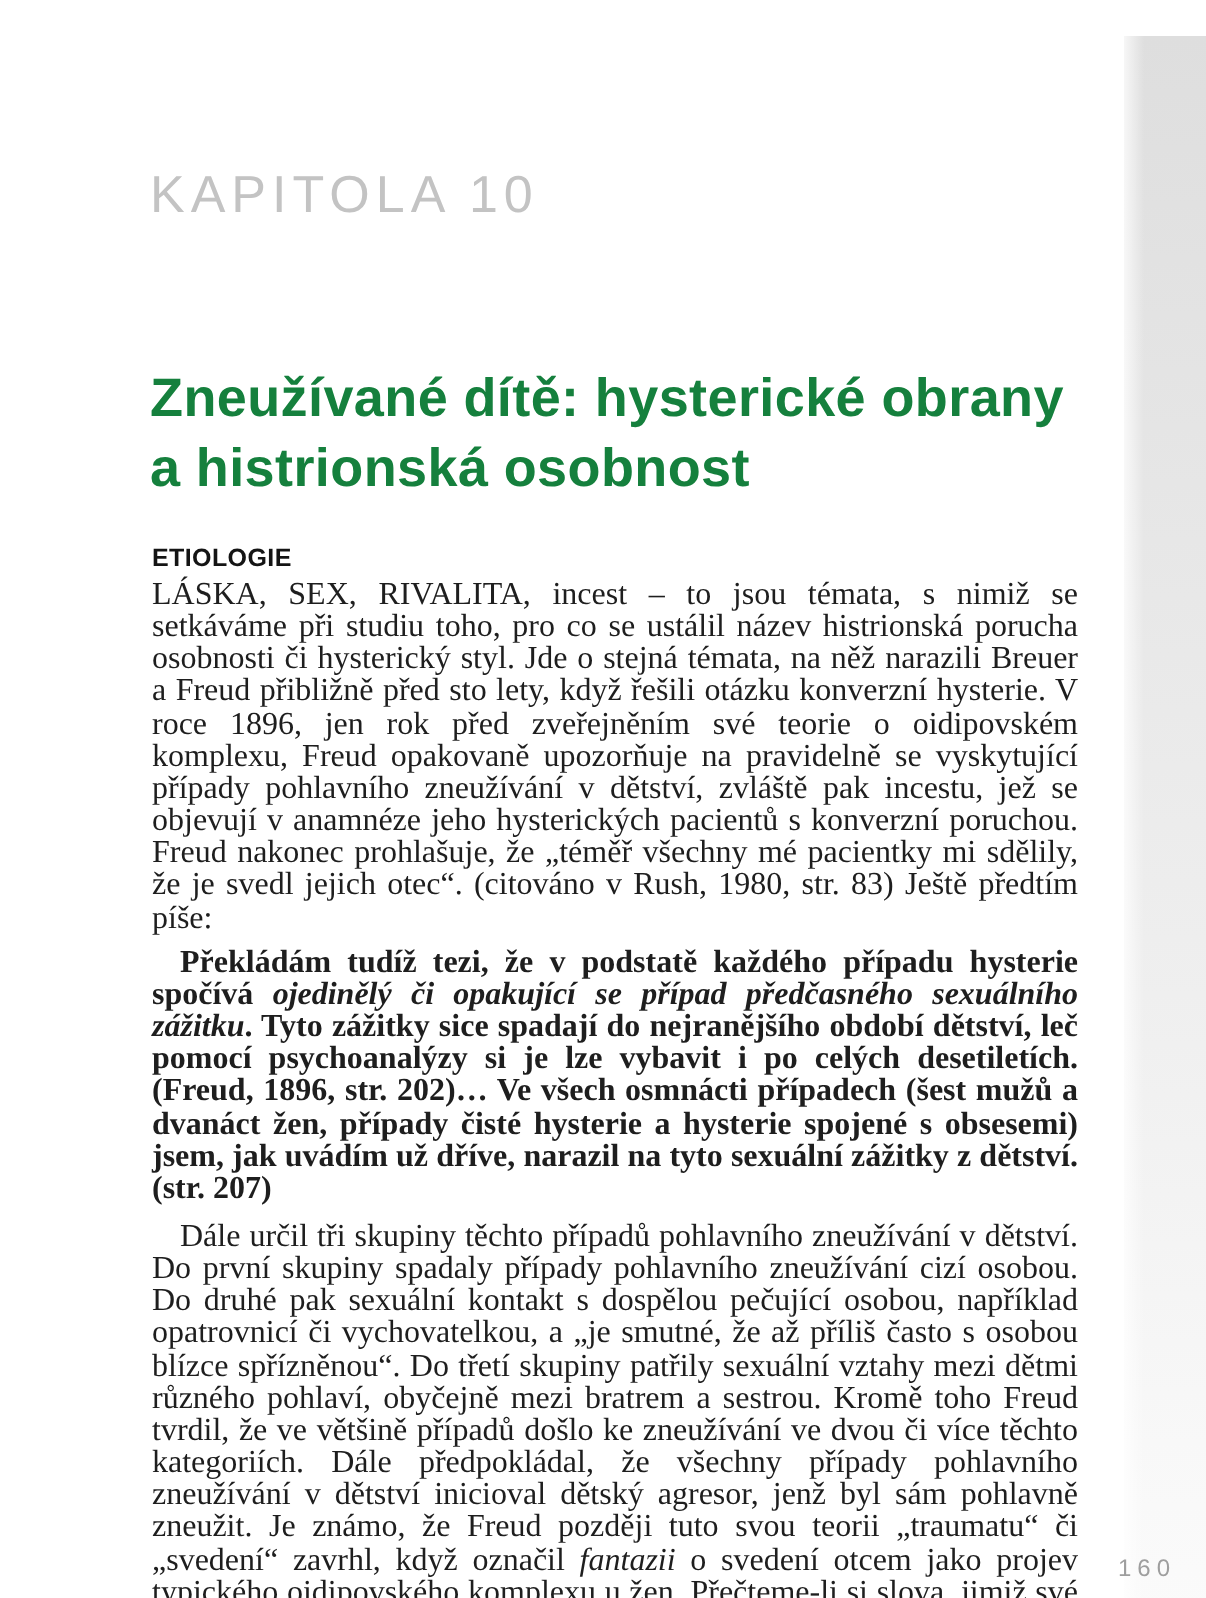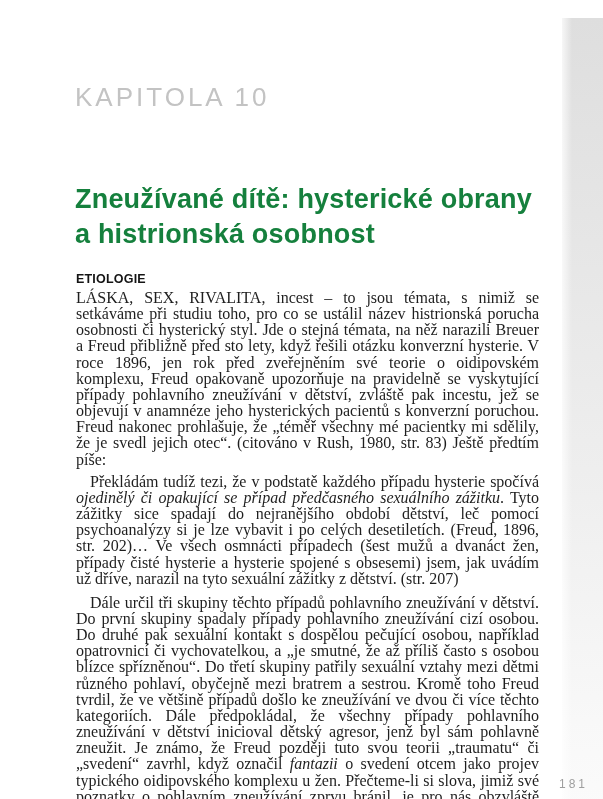"Překládám tudíž tezi, že v" .body-text p.quote { font-weight: none -> bold }
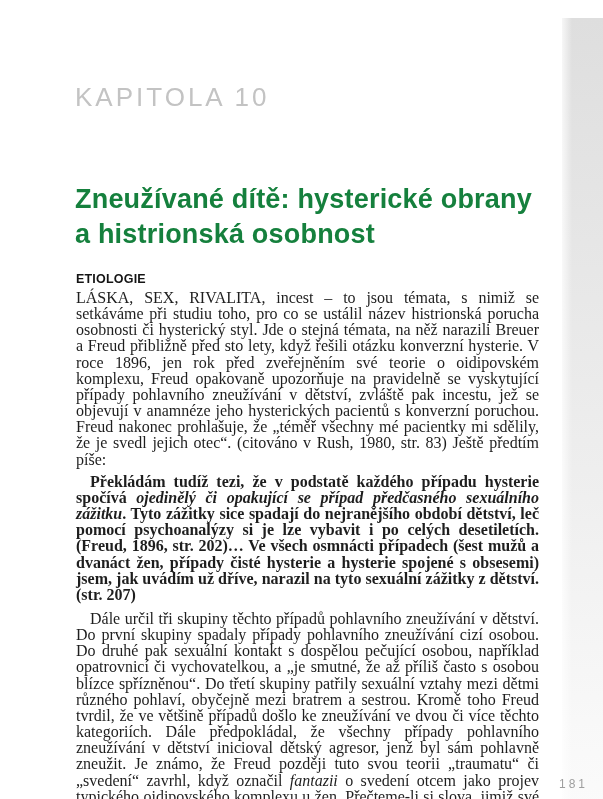"181" div.page-number { text: 181 -> 160 }
